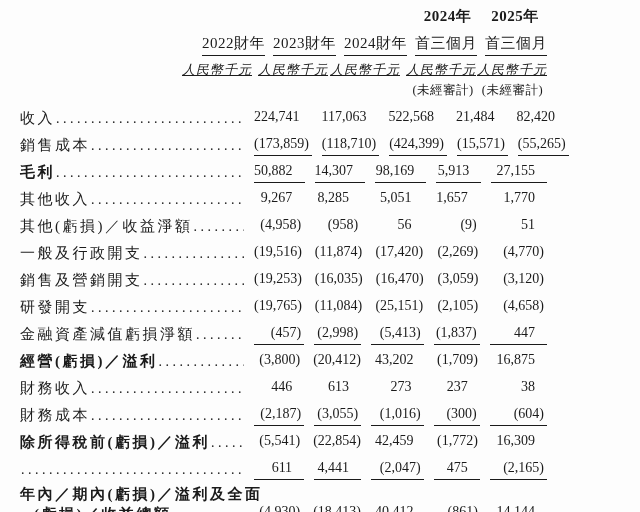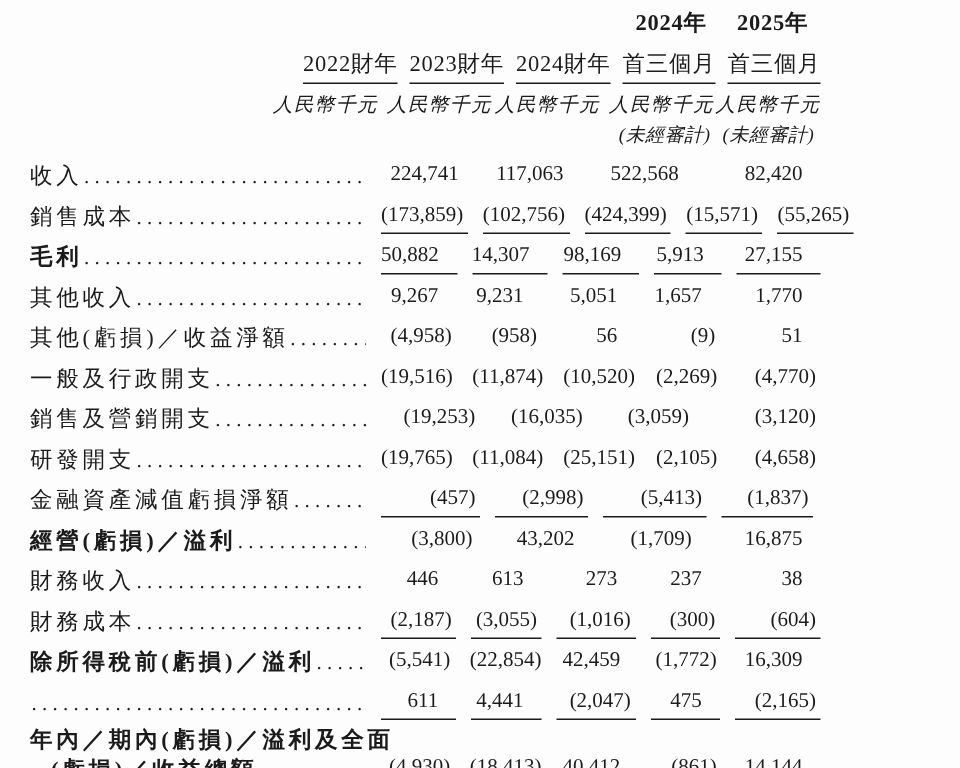"人民幣千元" .unit { text-decoration: none -> underline }
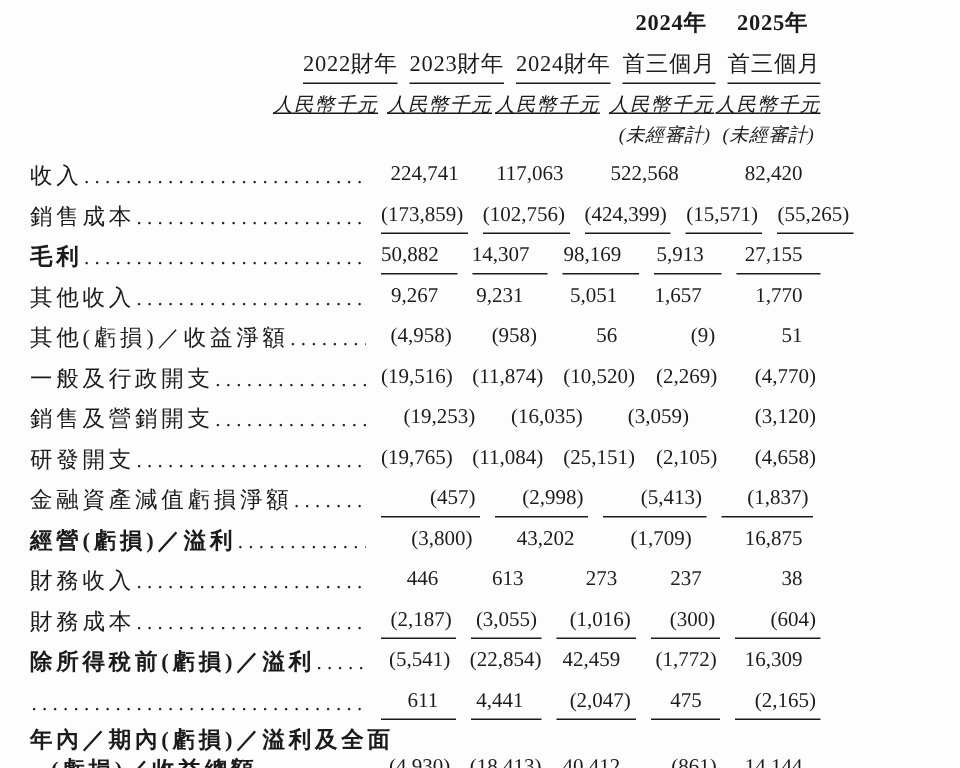"(未經審計)" .note { font-style: italic -> none }
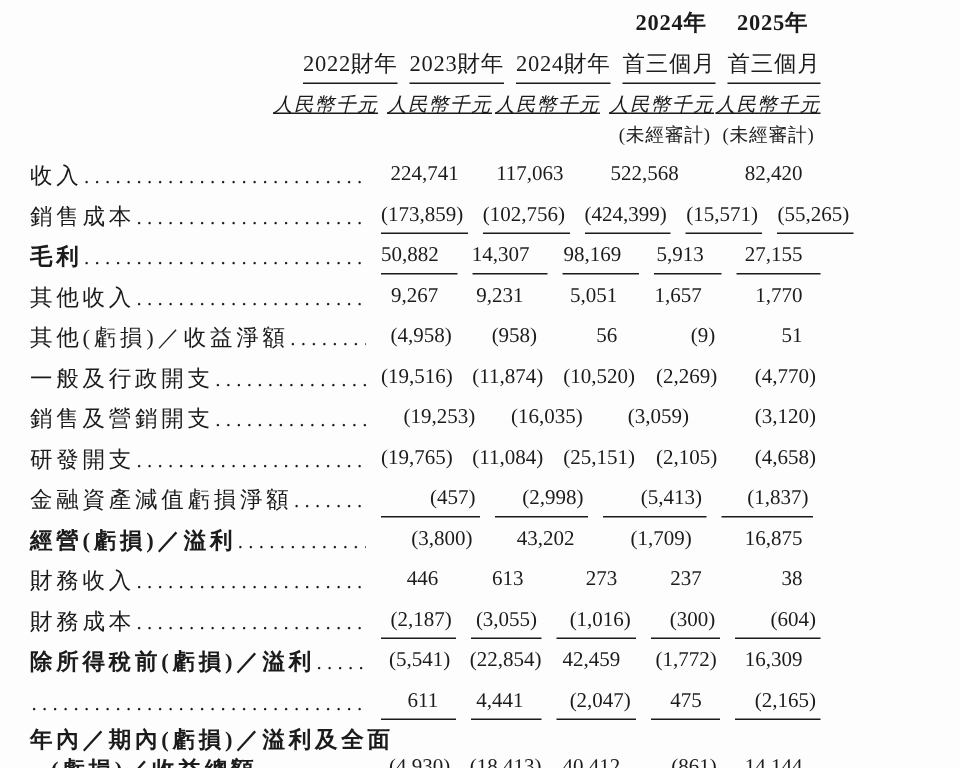"21,484" div.col-num { html: none -> <div> <div><span>21,484</span></div> </div> }
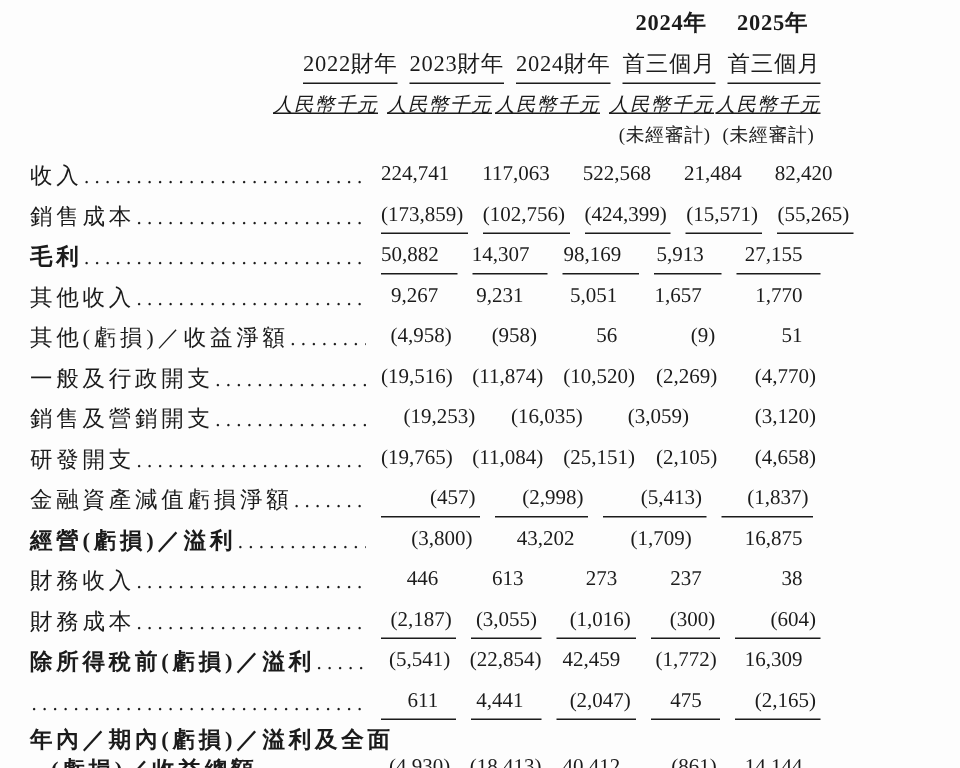"(102,756)" span.val { text: 102,756 -> 118,710 }
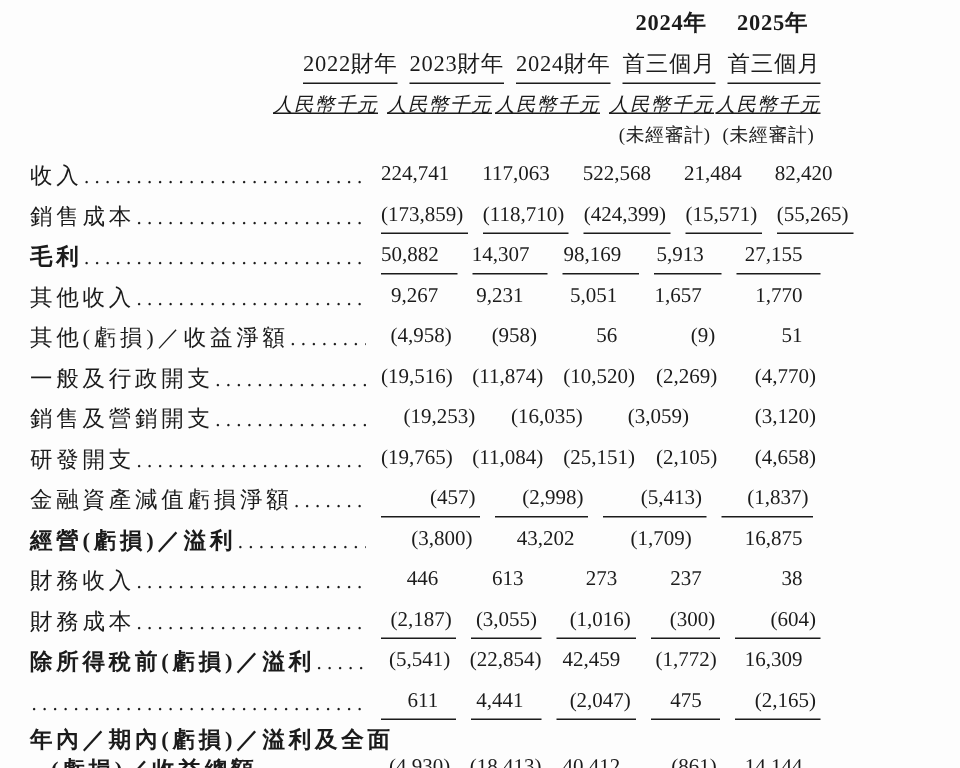"9,231" span.val { text: 9,231 -> 8,285 }
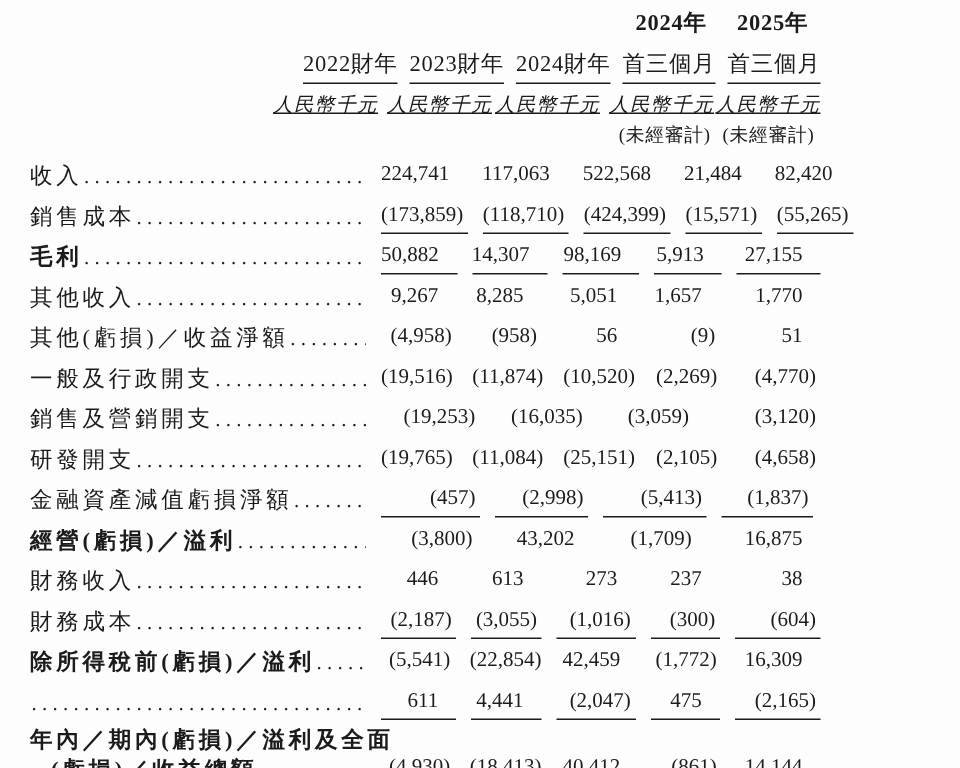"(10,520)" span.val { text: 10,520 -> 17,420 }
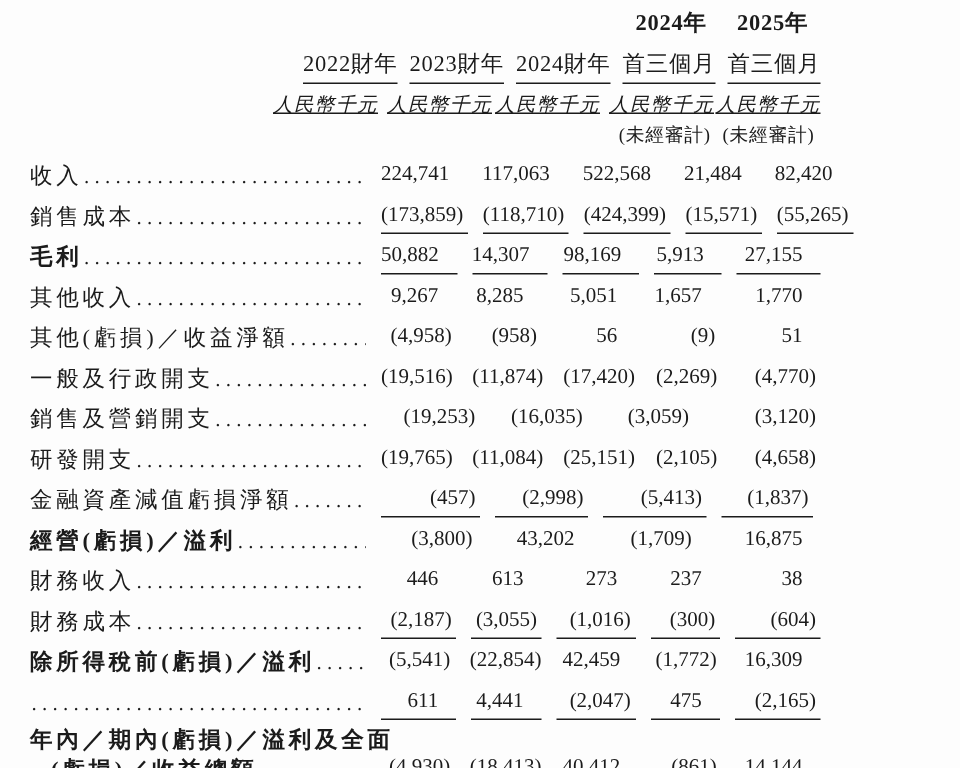"(16,470)" div.col-num { html: none -> <div> <div><span>(16,470)</span></div> </div> }
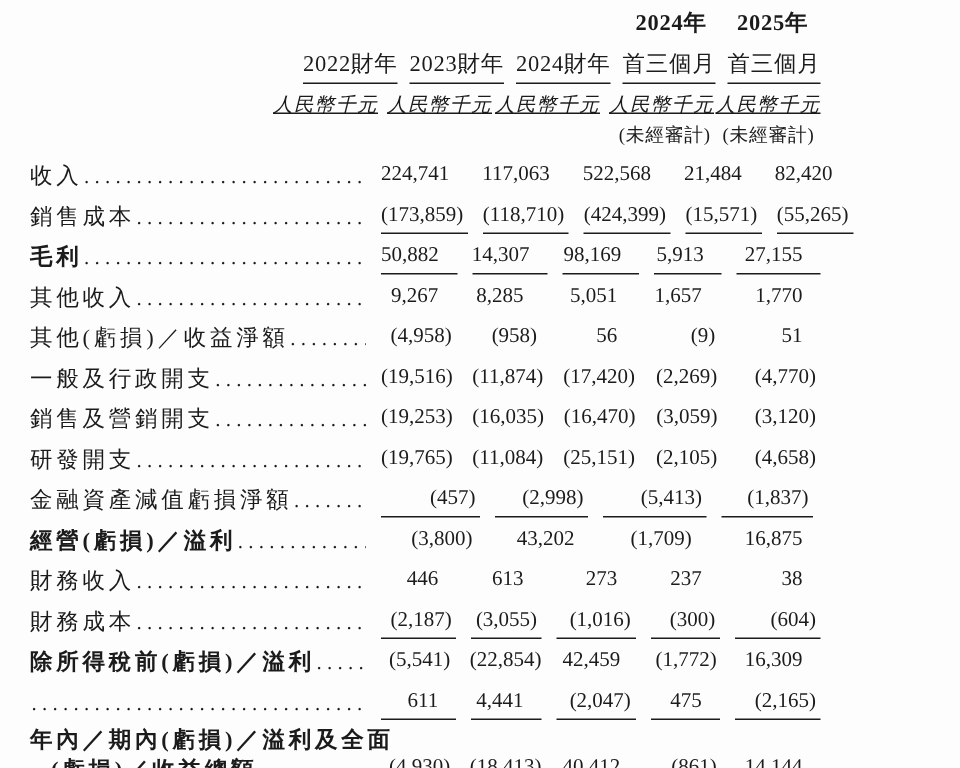"447" div.col-num { html: none -> <div> <div><span>447</span></div> </div> }
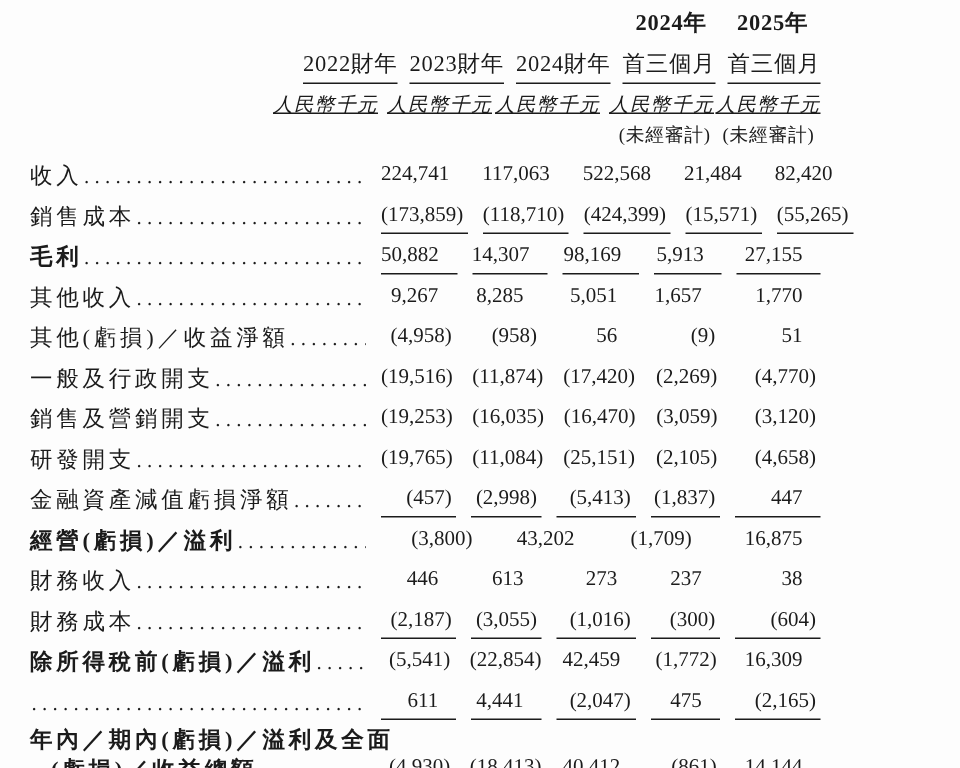"(20,412)" div.col-num { html: none -> <div> <div><span>(20,412)</span></div> </div> }
